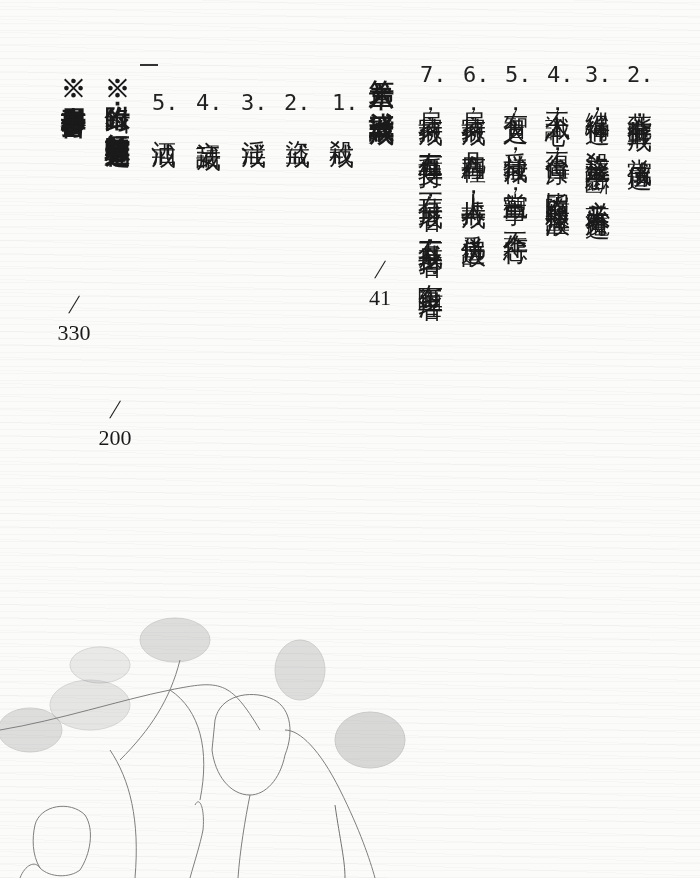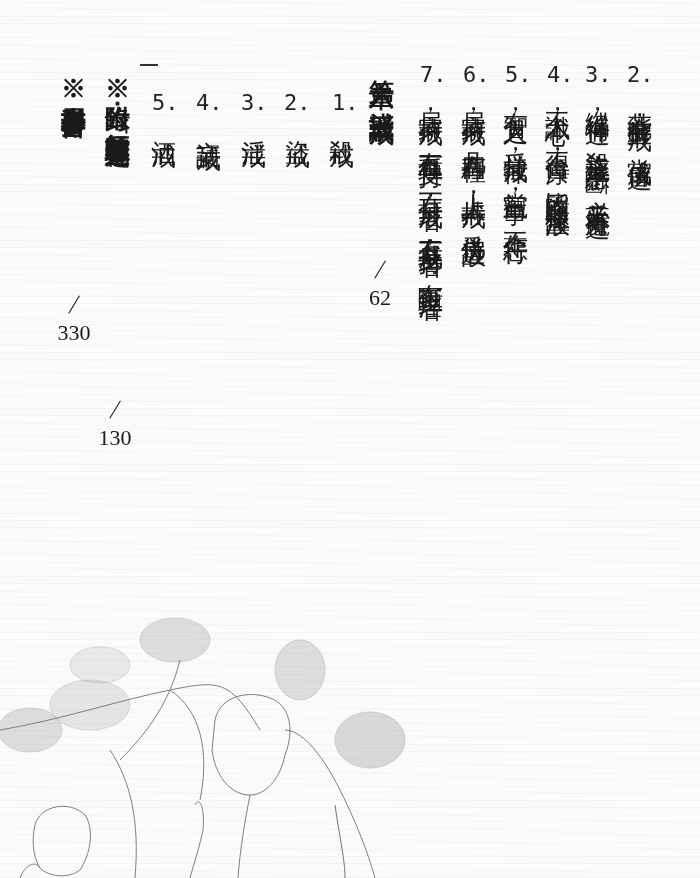"62" span { text: 62 -> 41 }
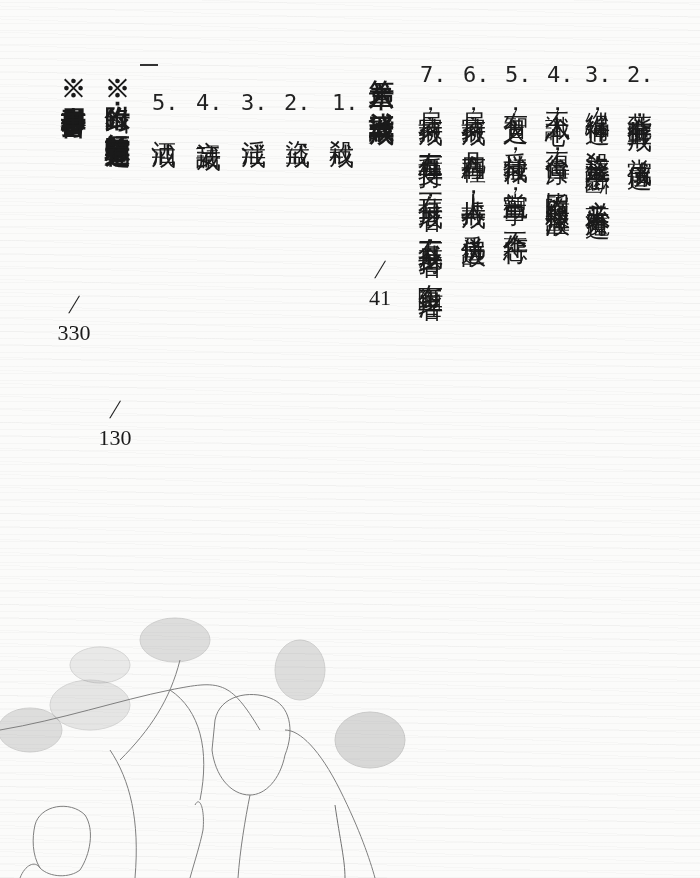"130" span { text: 130 -> 200 }
